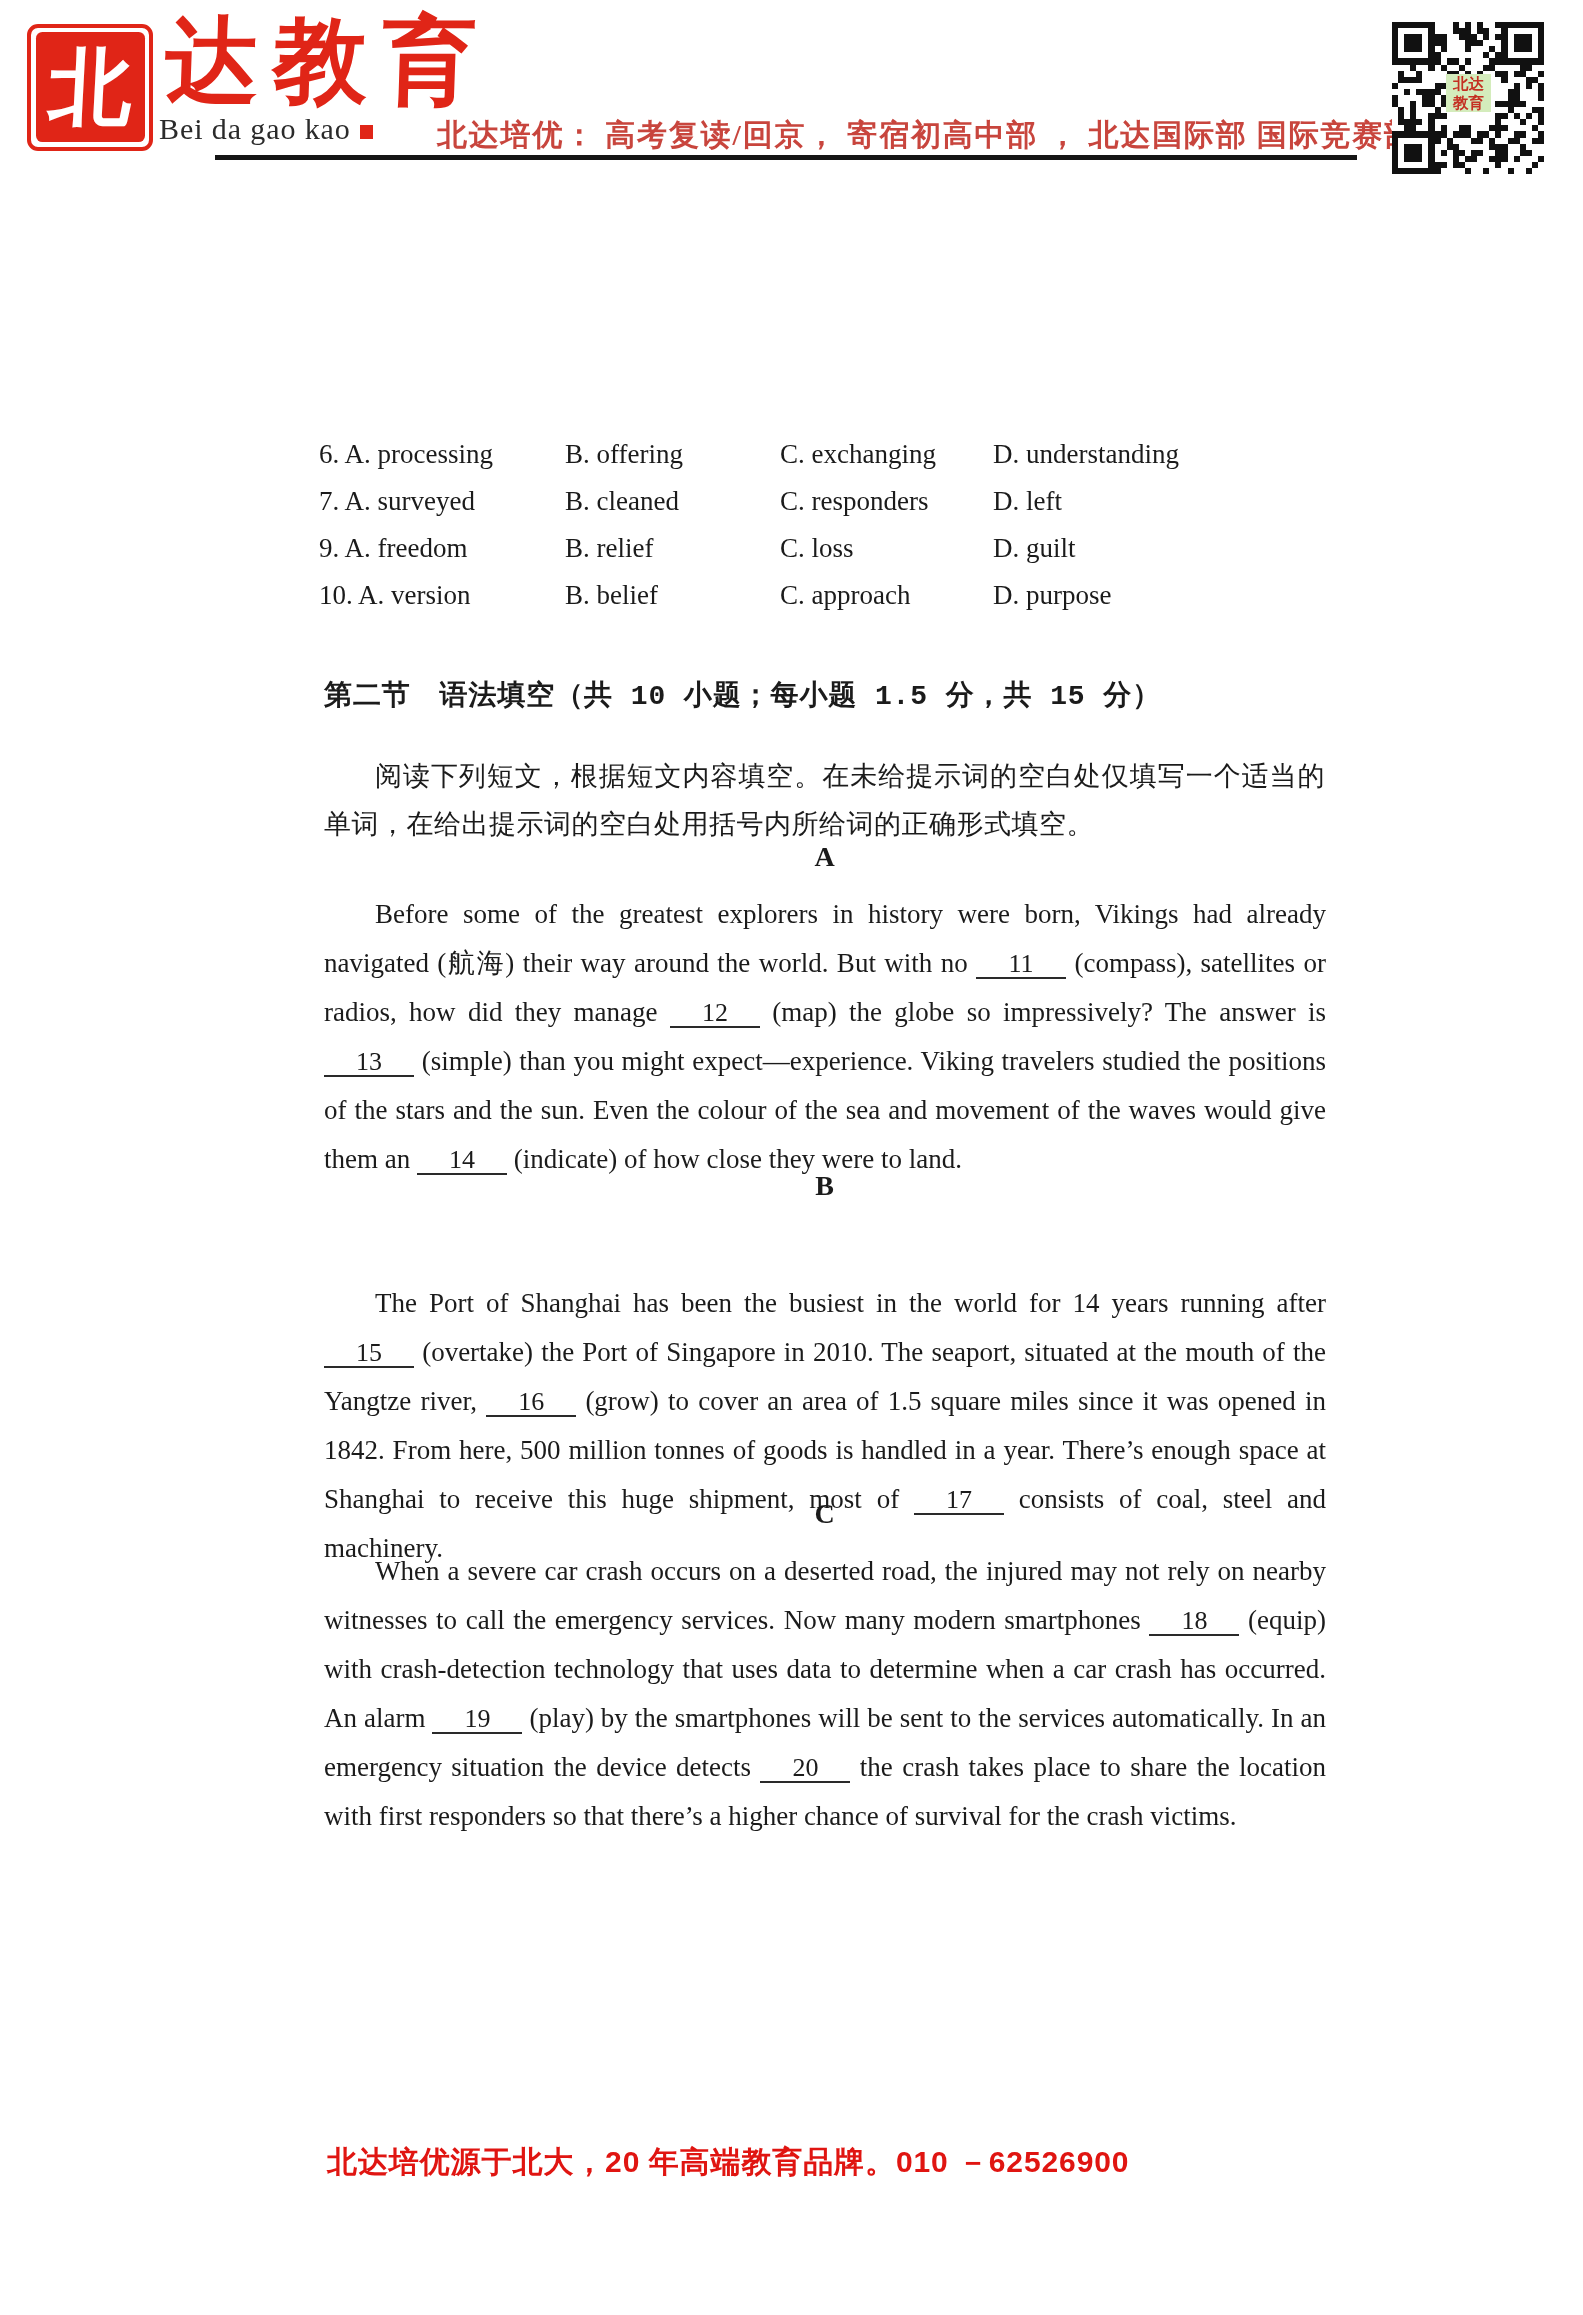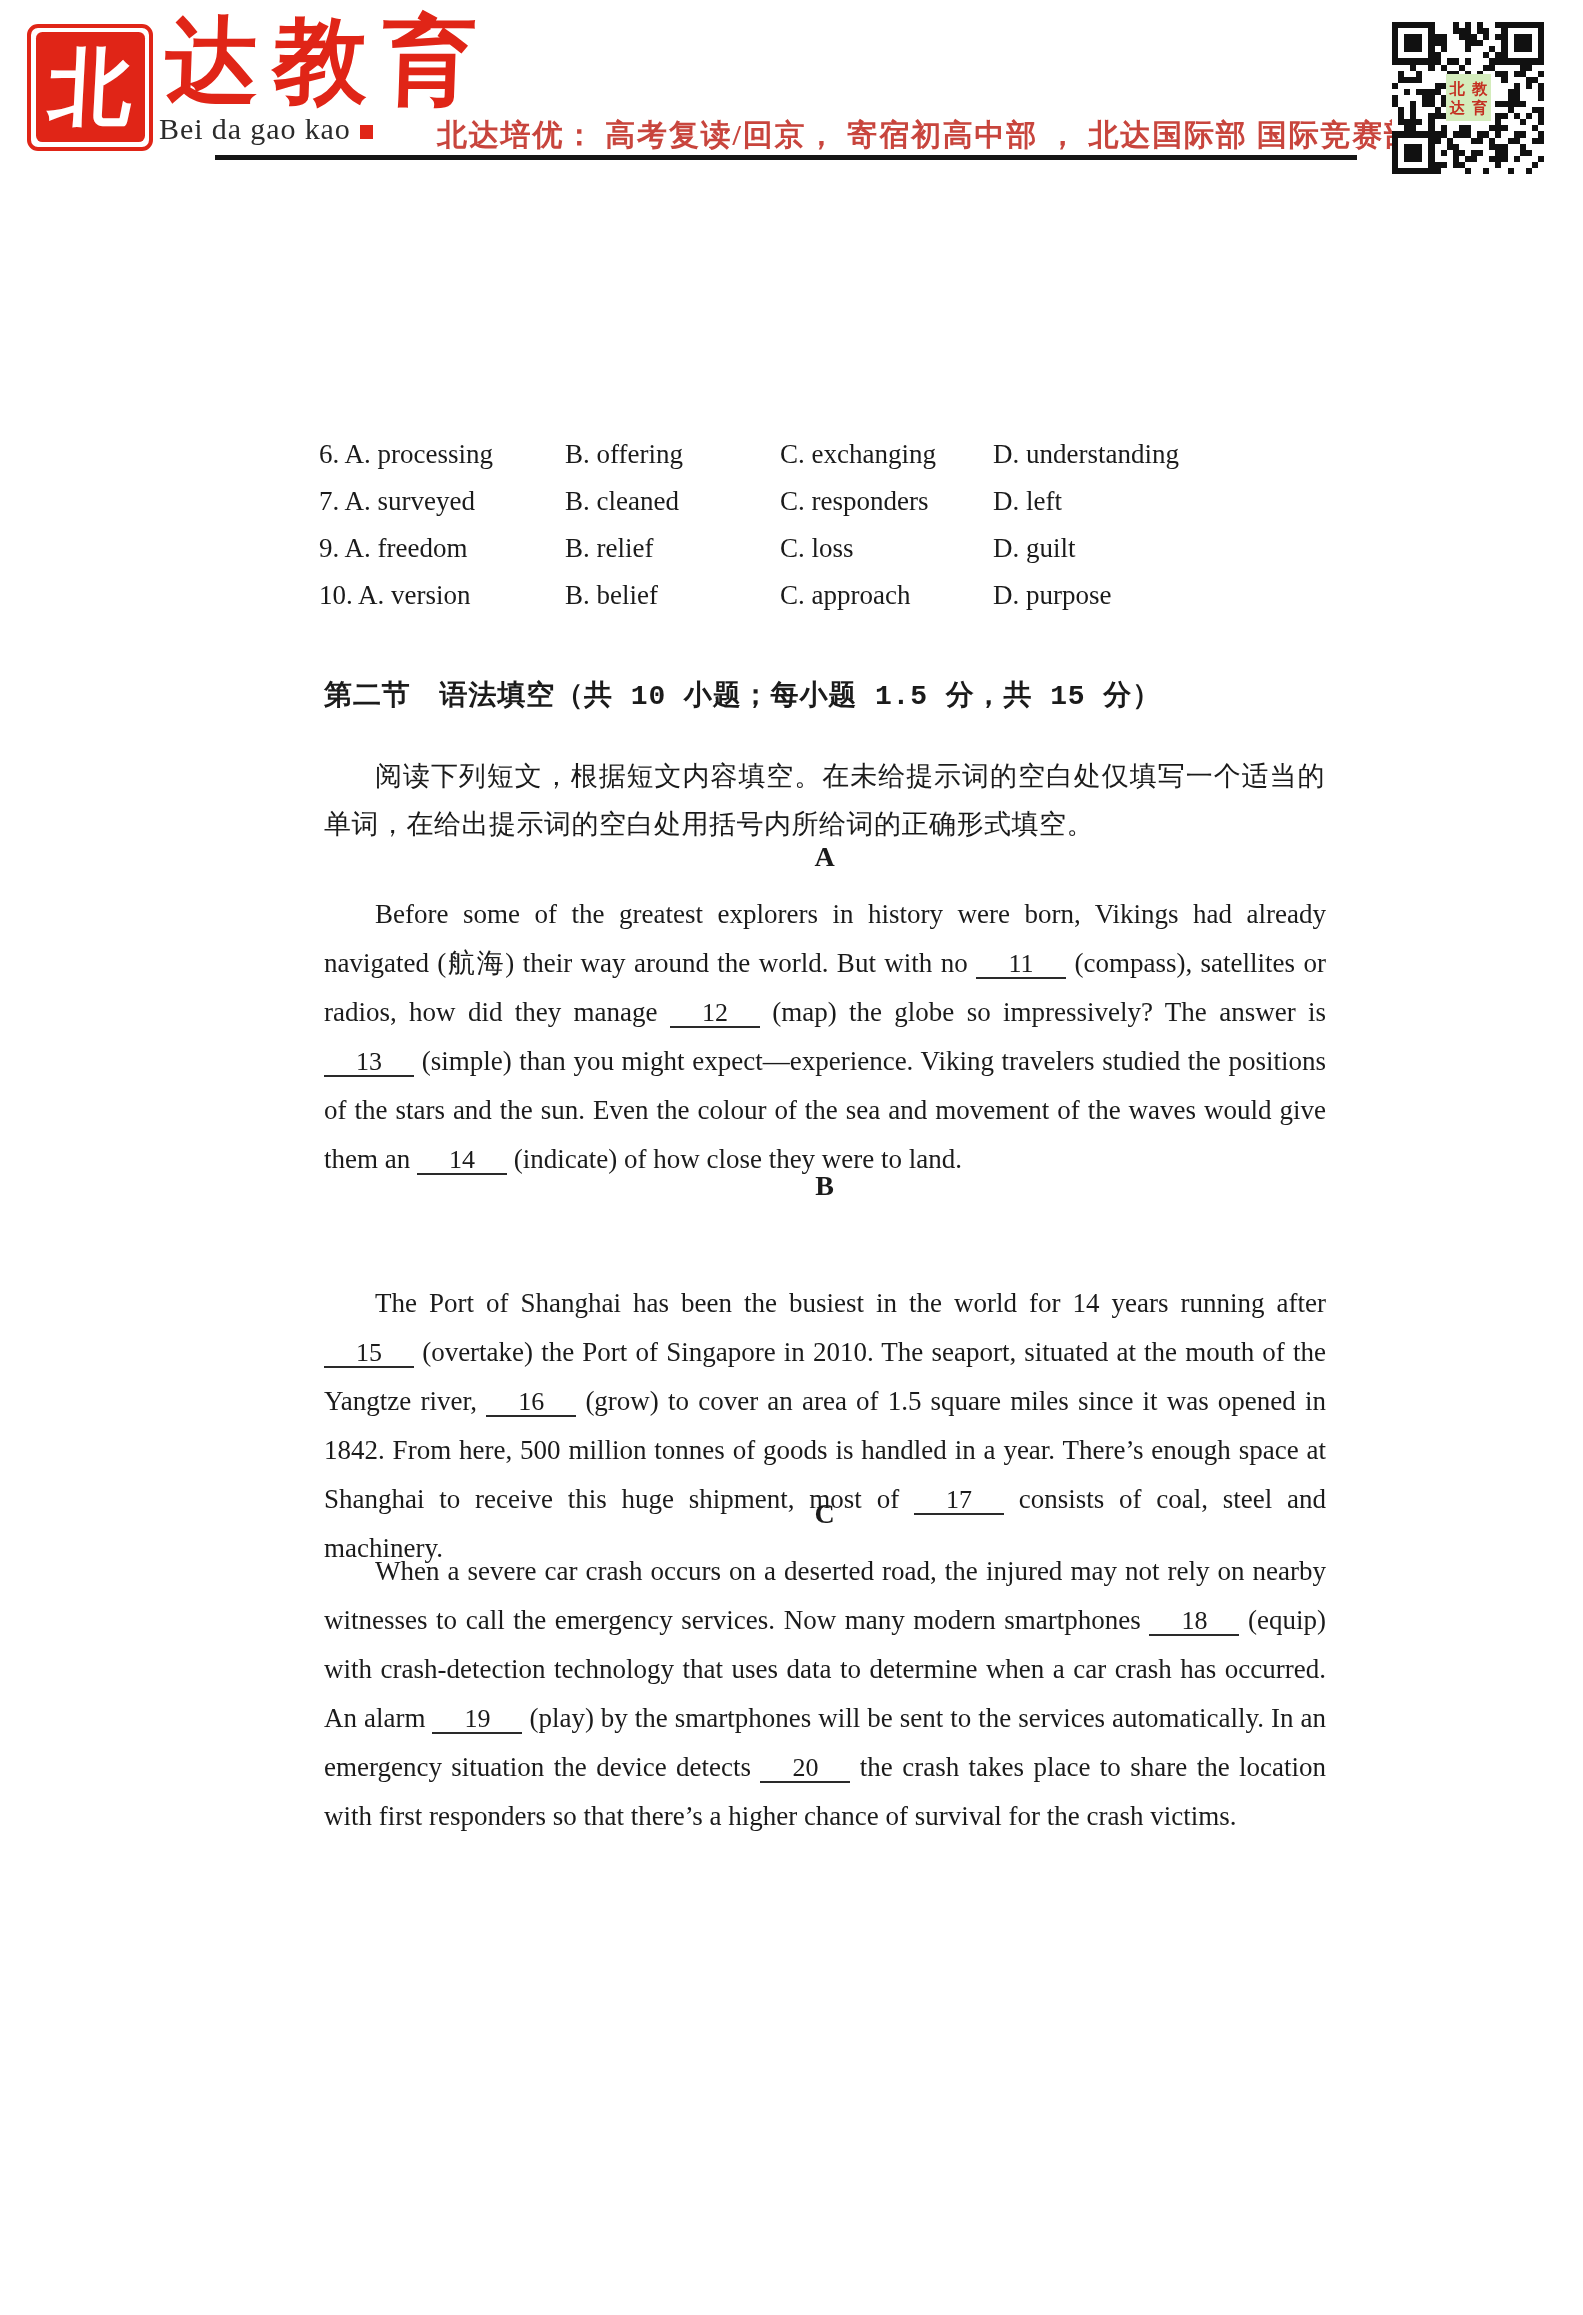"北达" .qr-label { flex-direction: none -> column; height: 47px -> 38px }
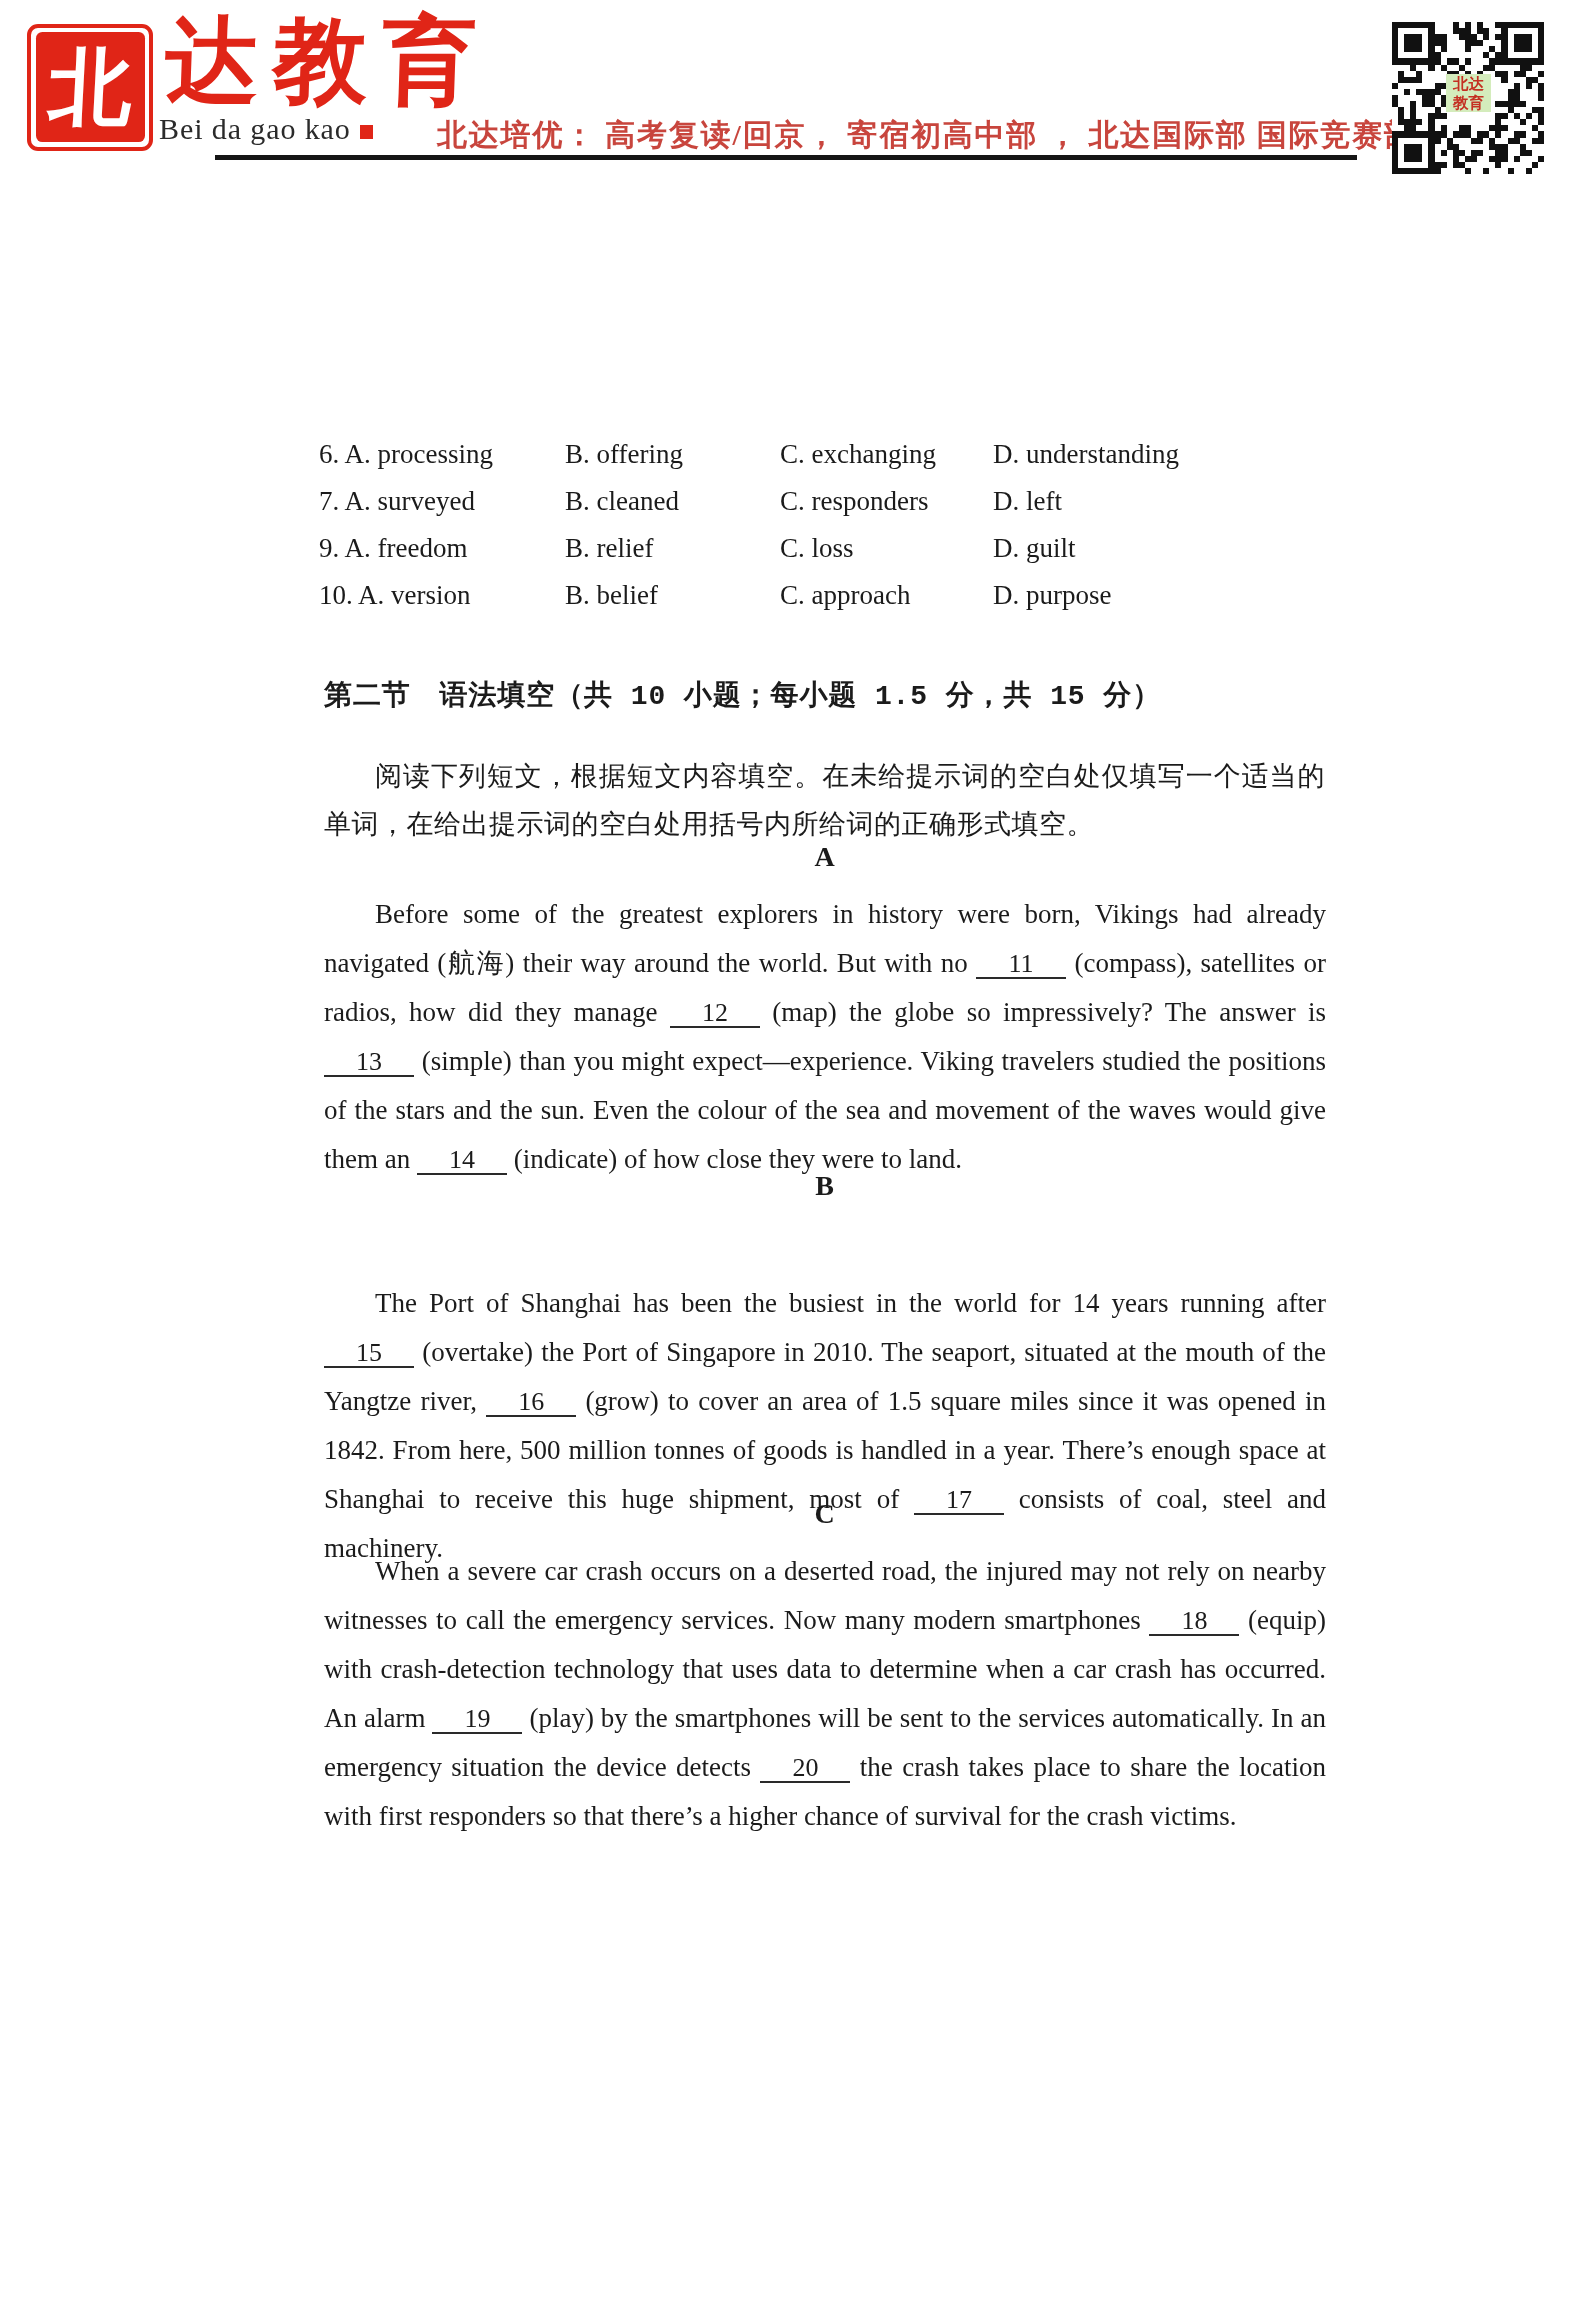"北达培优源于北大，20 年高端教育品牌。010 －62526900" div.brand-line { html: none -> <div> <span>北达培优源于北大，</span><span>20</span><span> 年高端教育品牌。</span><span>010 －62526900</span> </div> }
